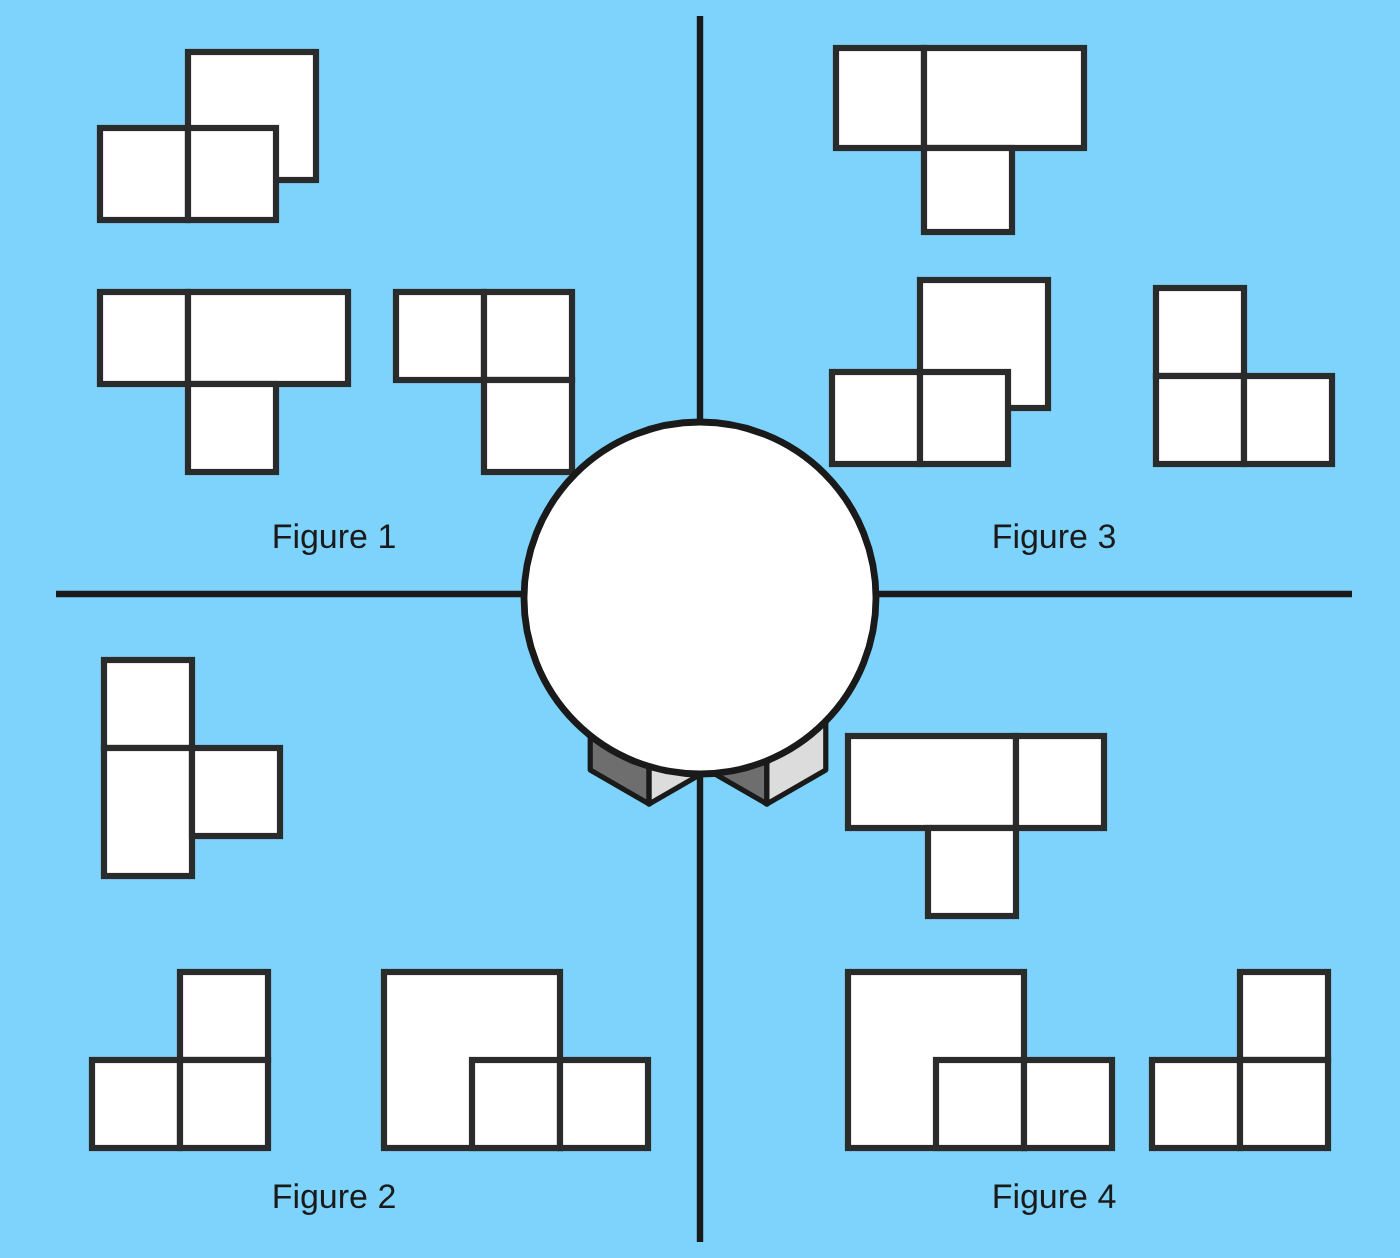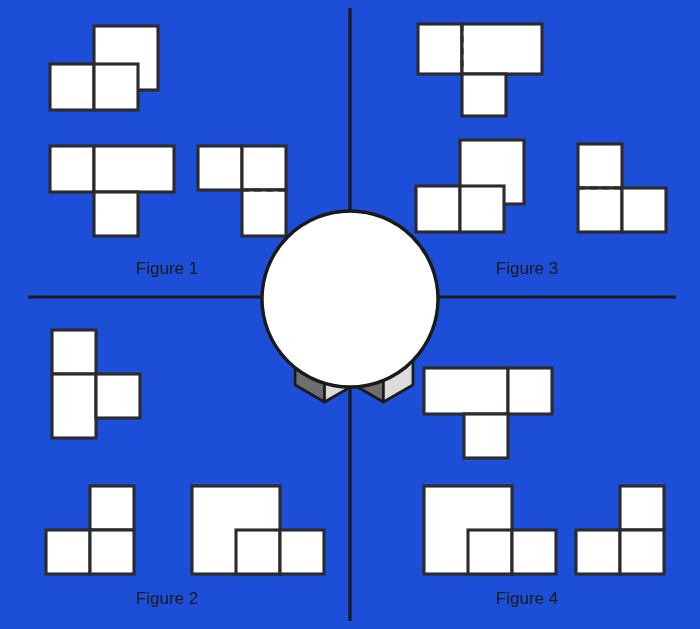"Figure 1" #stage { background: #1d4ed8 -> #7dd3fc }
